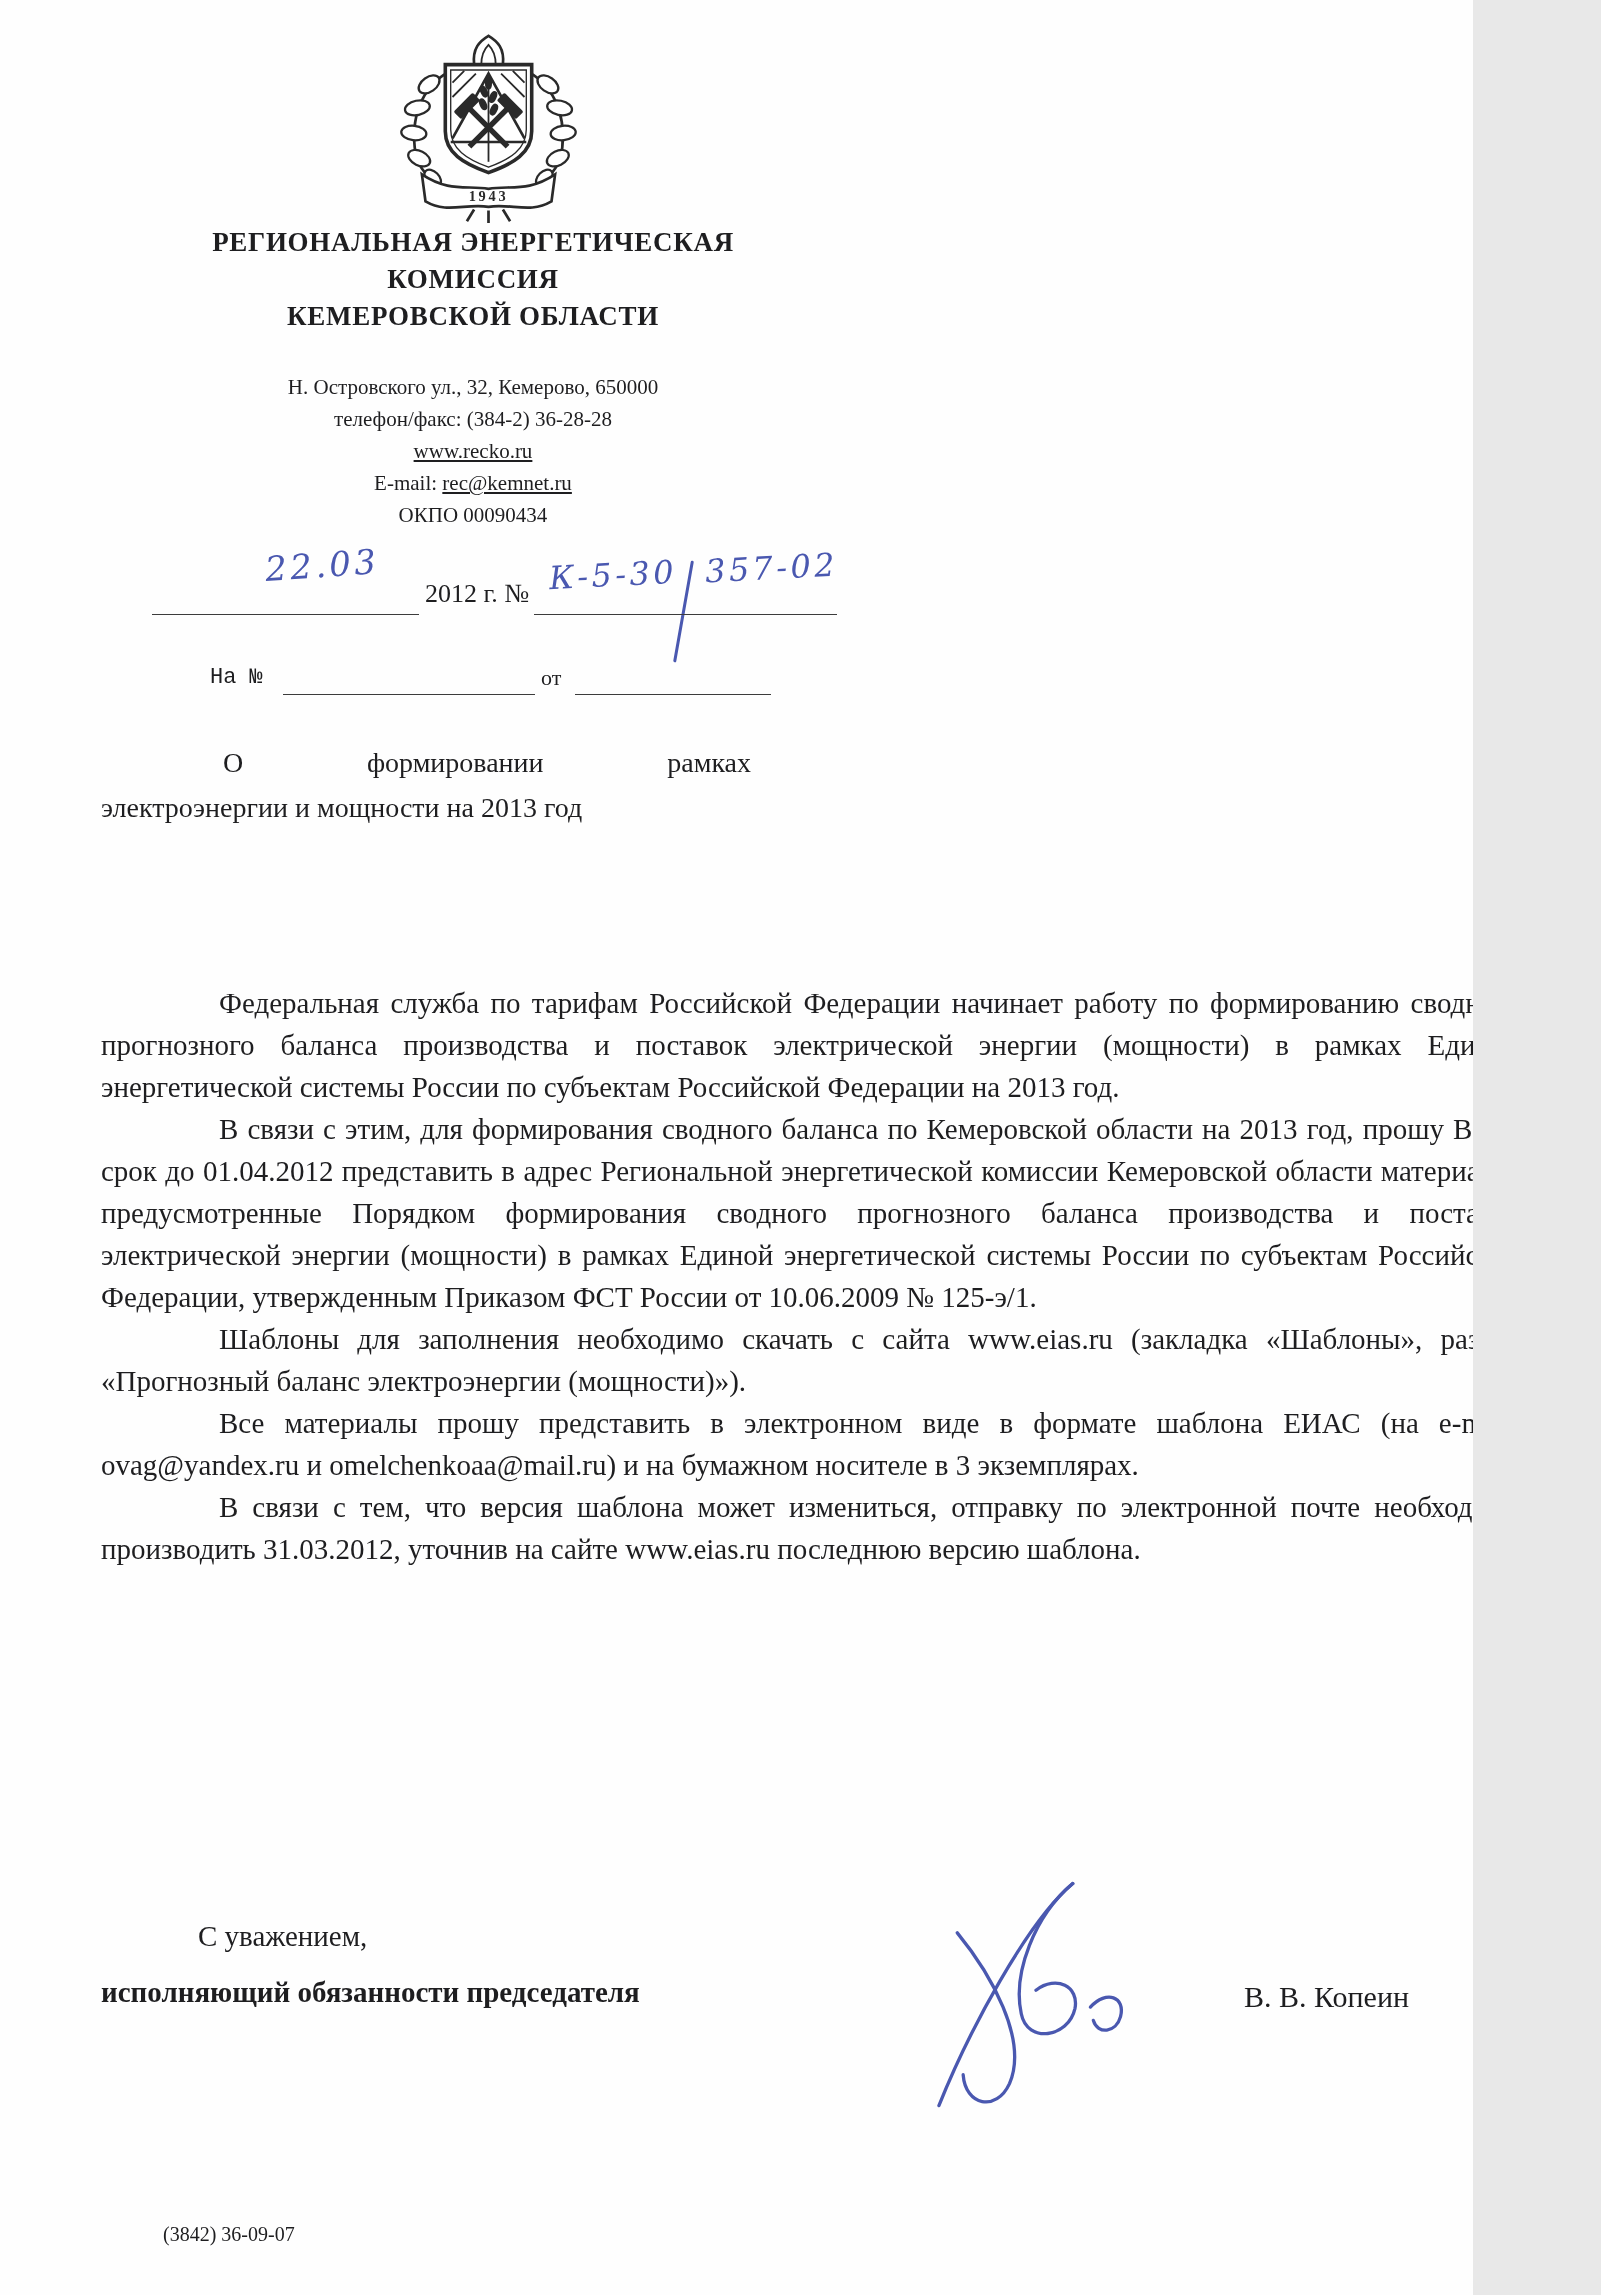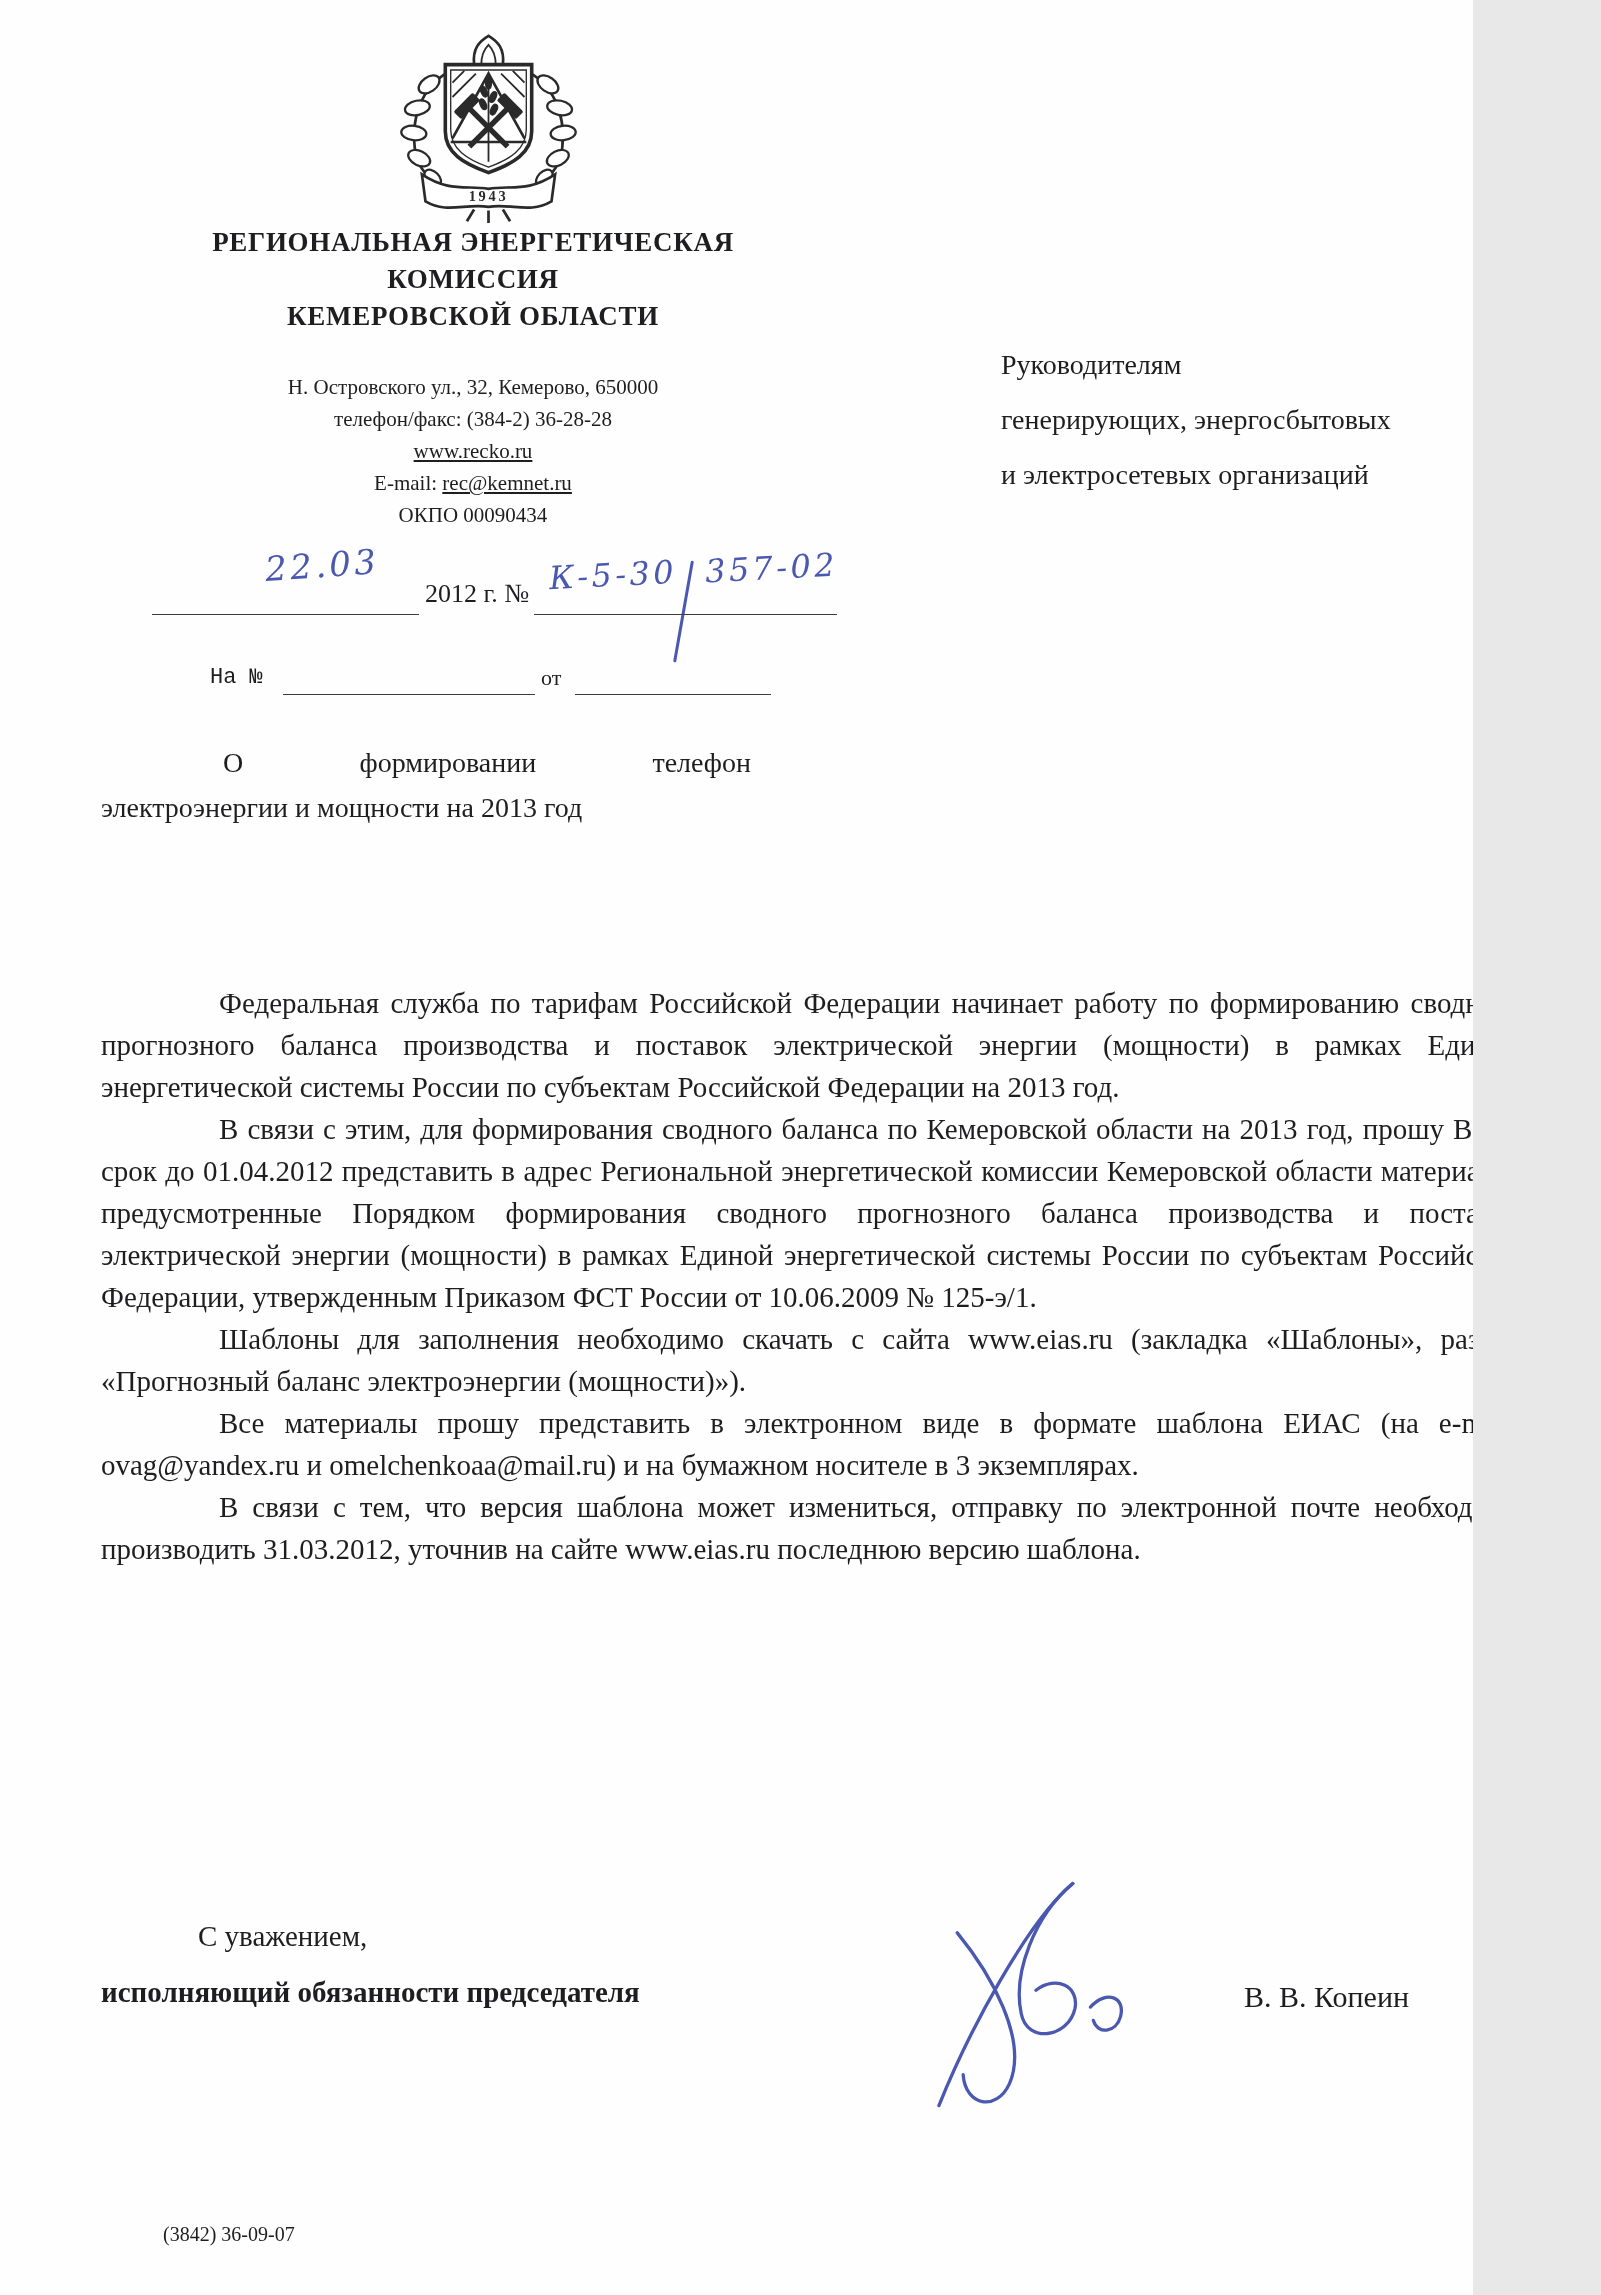"Руководителям" div.abs { html: <div> <div>Руководителям</div> <div>генерирующих, энергосбытовых</div> <div>и электросетевых организаций</div> </div> -> none }
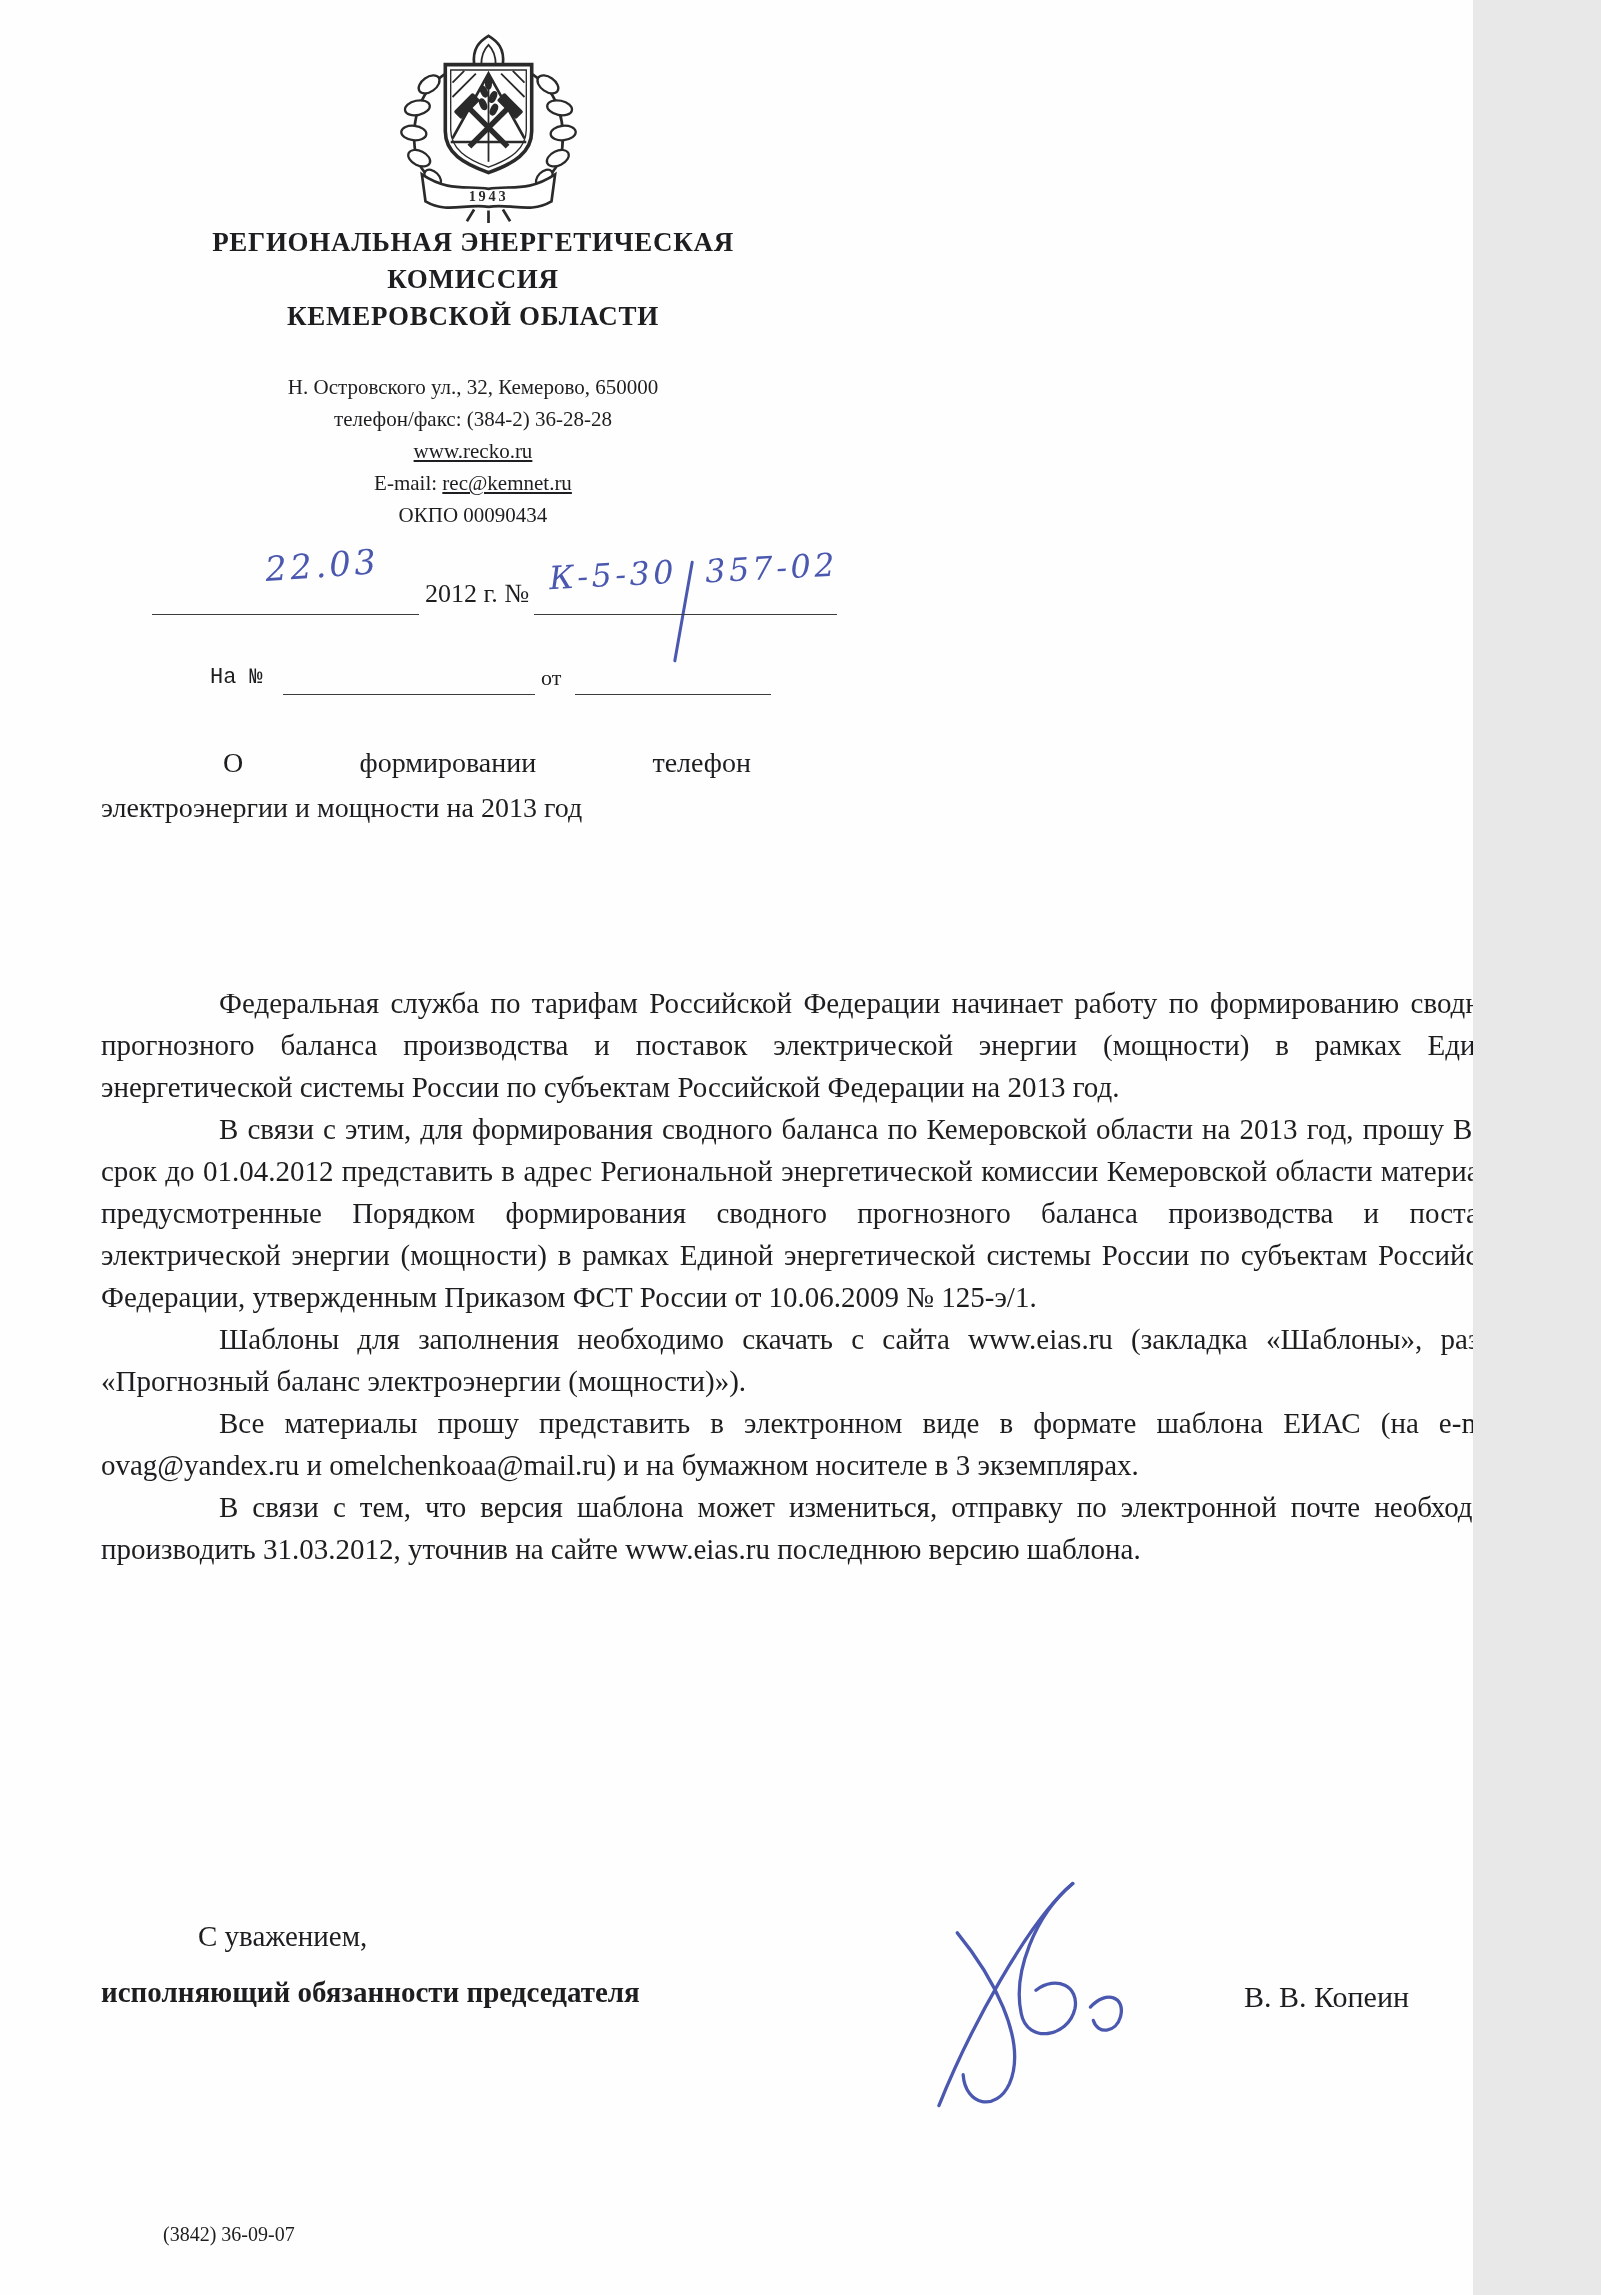"телефон" span { text: телефон -> рамках }
